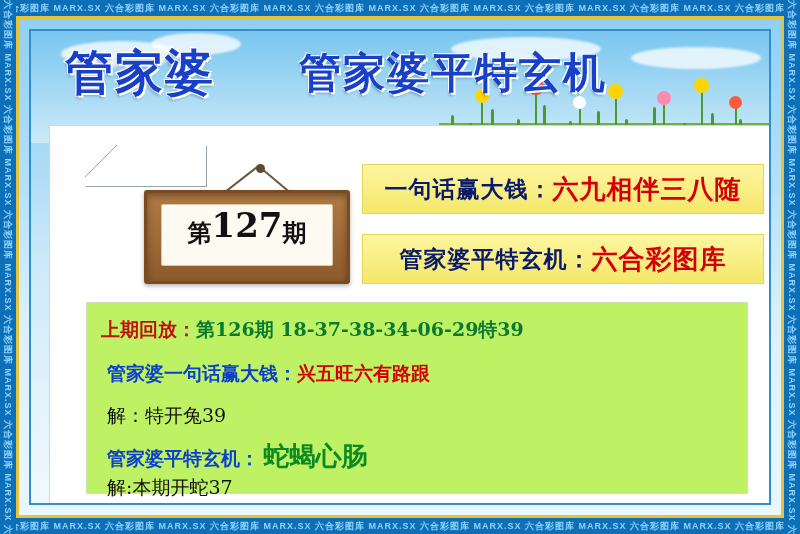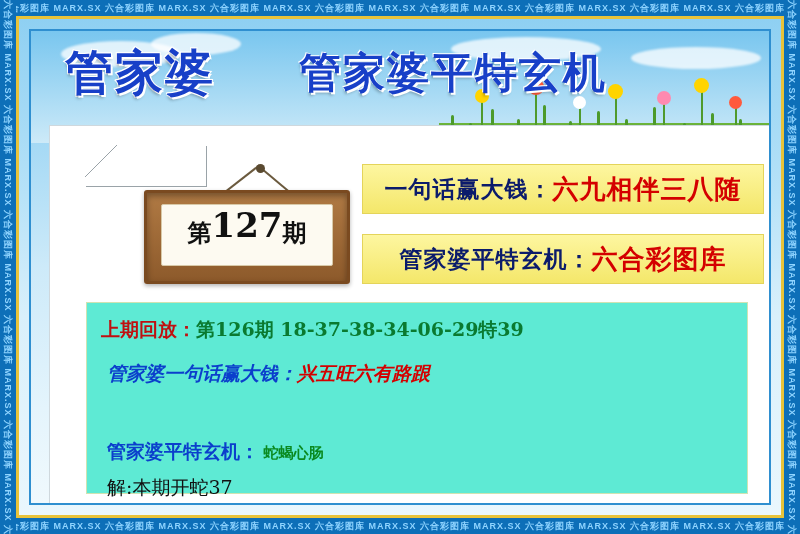"上期回放：第126期 18-37-38-34-06-29特39" #green { background: #5eead4 -> #bef264 }
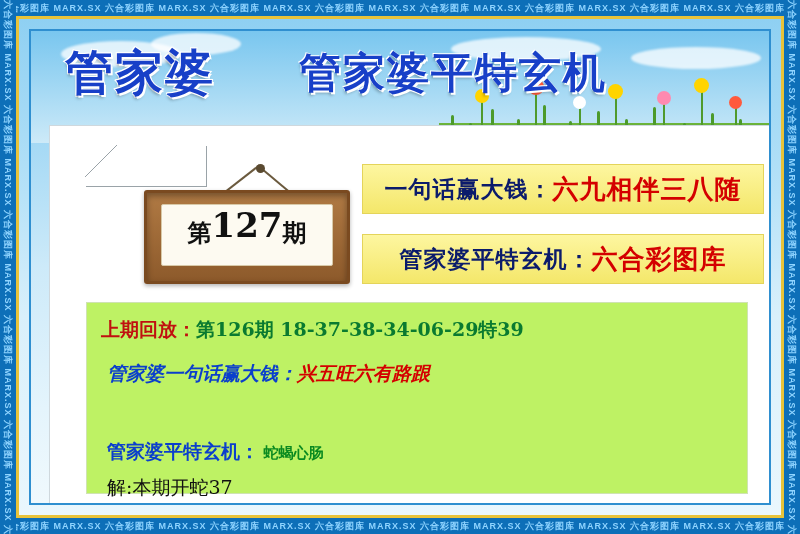"管家婆一句话赢大钱：兴五旺六有路跟" div.blk { font-style: italic -> none }
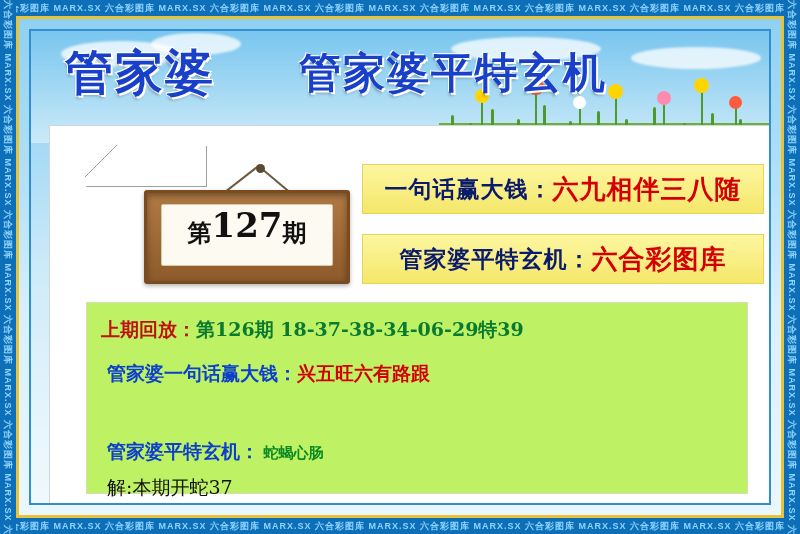"解：特开兔39" div.blk { html: none -> <div> <span>解：</span><span>特开兔39</span> </div> }
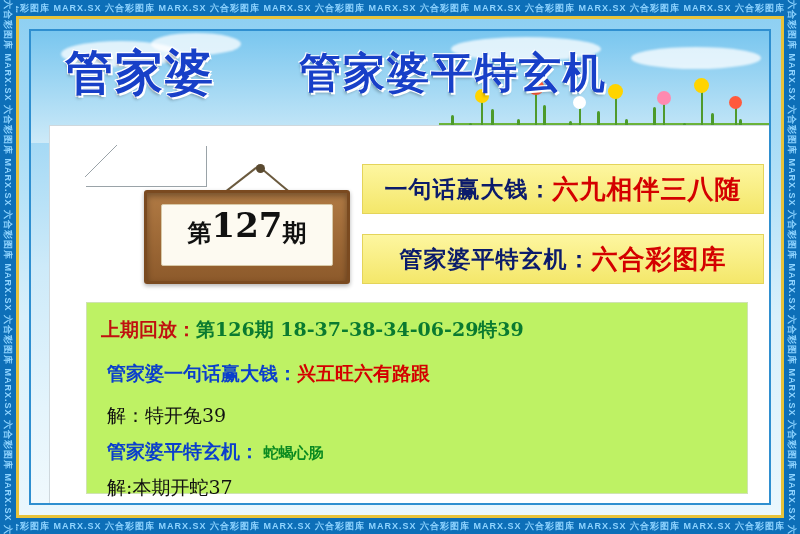"蛇蝎心肠" .k-green { font-size: 15px -> 26px }
